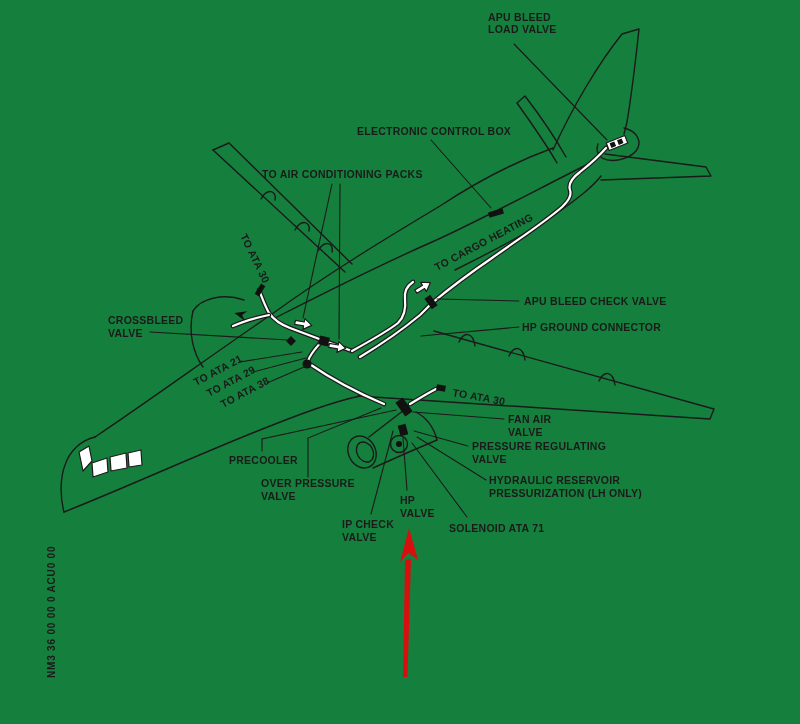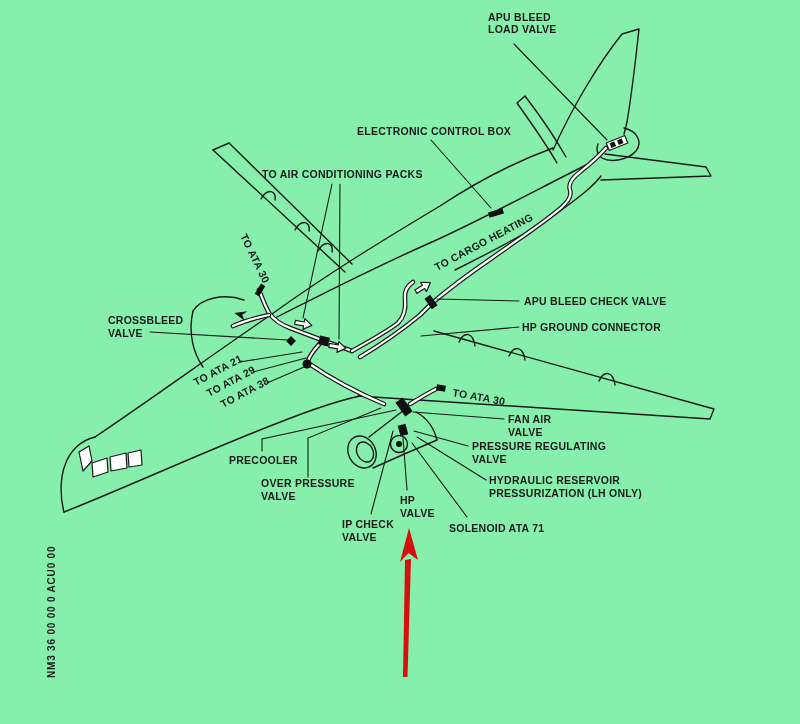"APU BLEED" .stage { background: #86efac -> #15803d }
